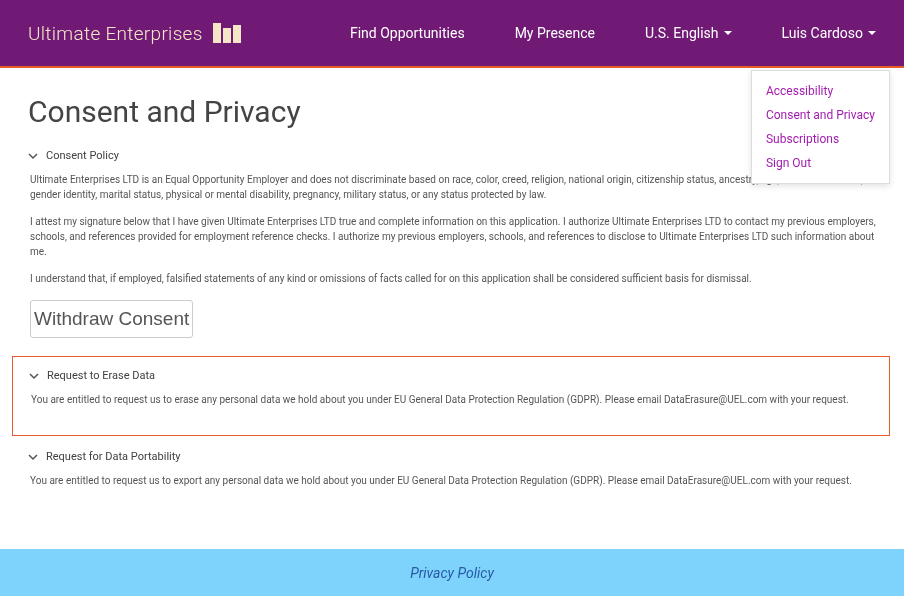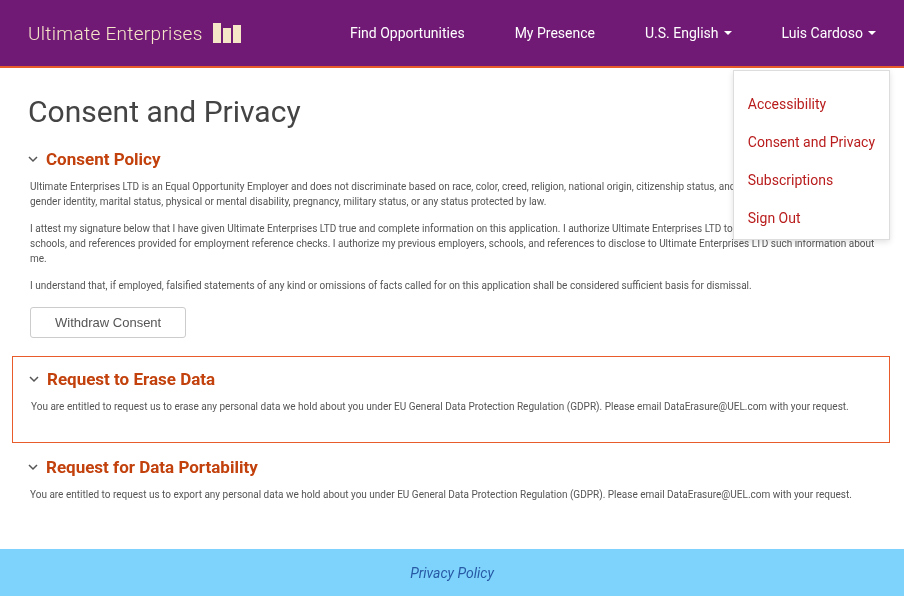"Accessibility" .dropdown-item { color: #b91c1c -> #a21caf; font-size: 14px -> 12px; margin-top: 12px -> none }
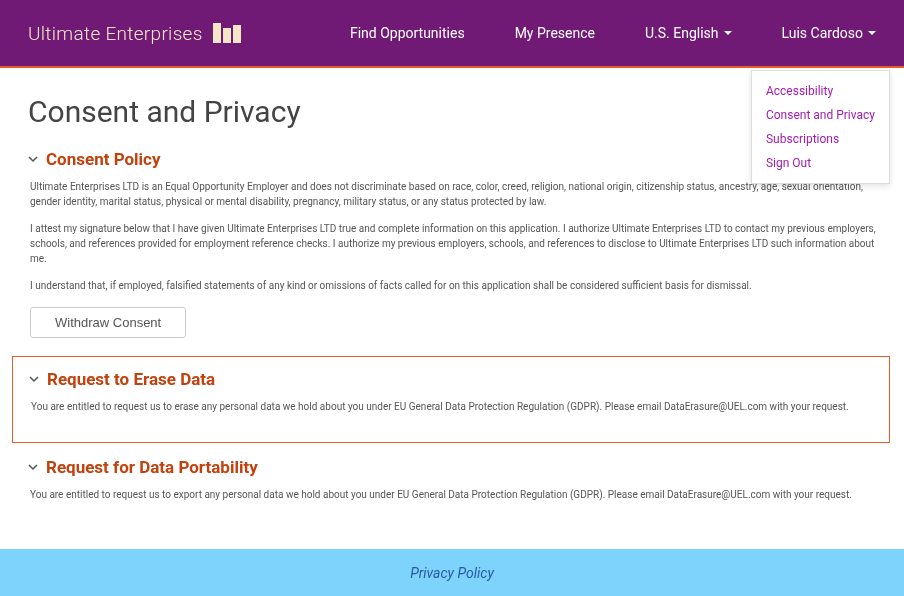"Consent Policy" .section-title { color: #c2410c -> #404040; font-size: 17px -> 11px; font-weight: 700 -> 400 }
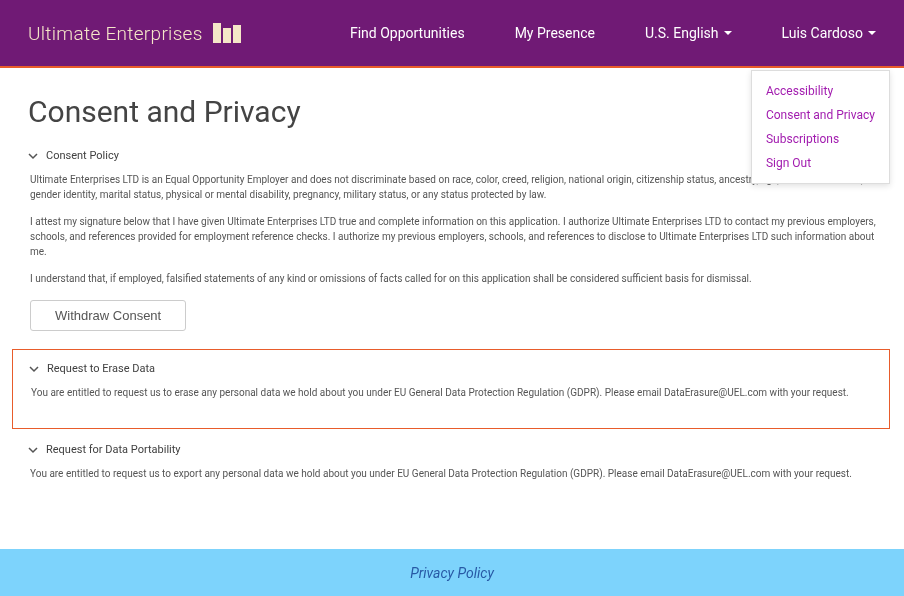"Withdraw Consent" .btn { font-size: 13px -> 19px; padding: 7px 24px -> 7px 3px }
